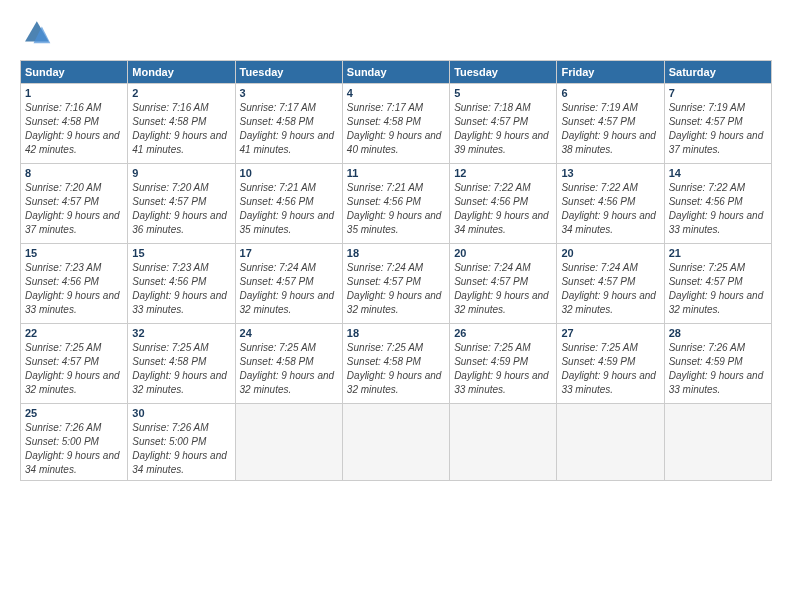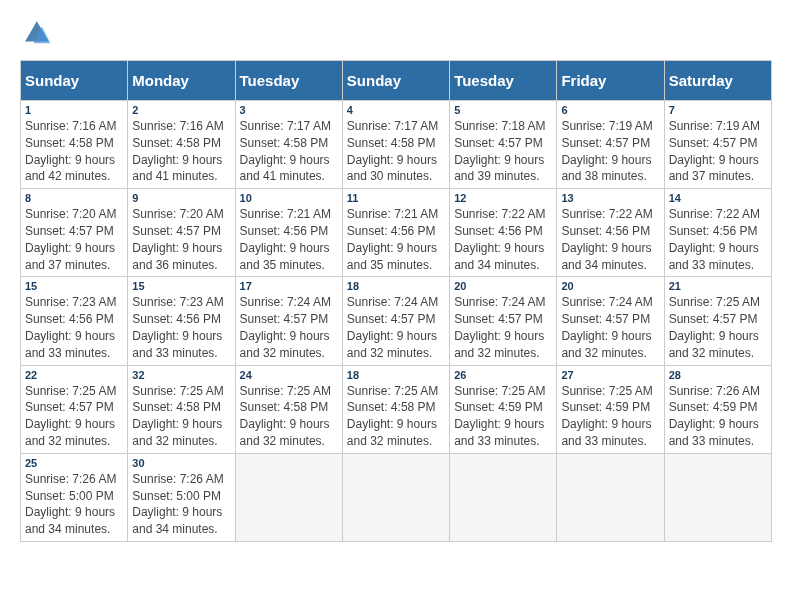"Sunday" .calendar th { font-size: 15px -> 11px; padding: 11px 4px -> 5px 4px }
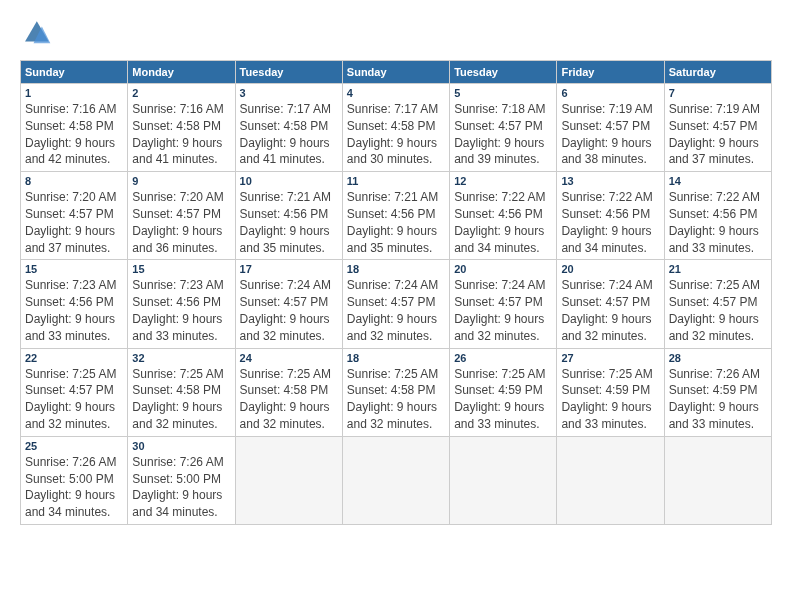"Sunrise: 7:16 AM" .day-info { font-size: 12px -> 10px; font-style: none -> italic }
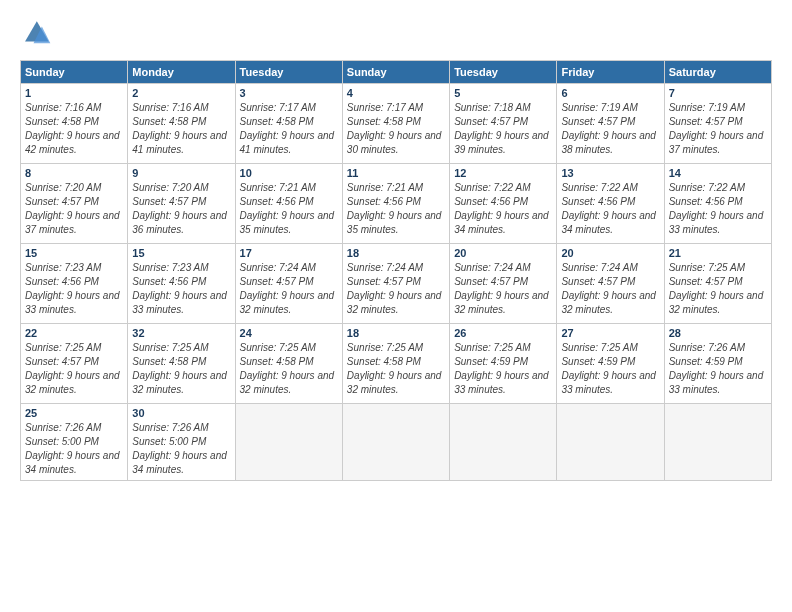"Daylight: 9 hours and 30" span { text: 30 -> 40 }
